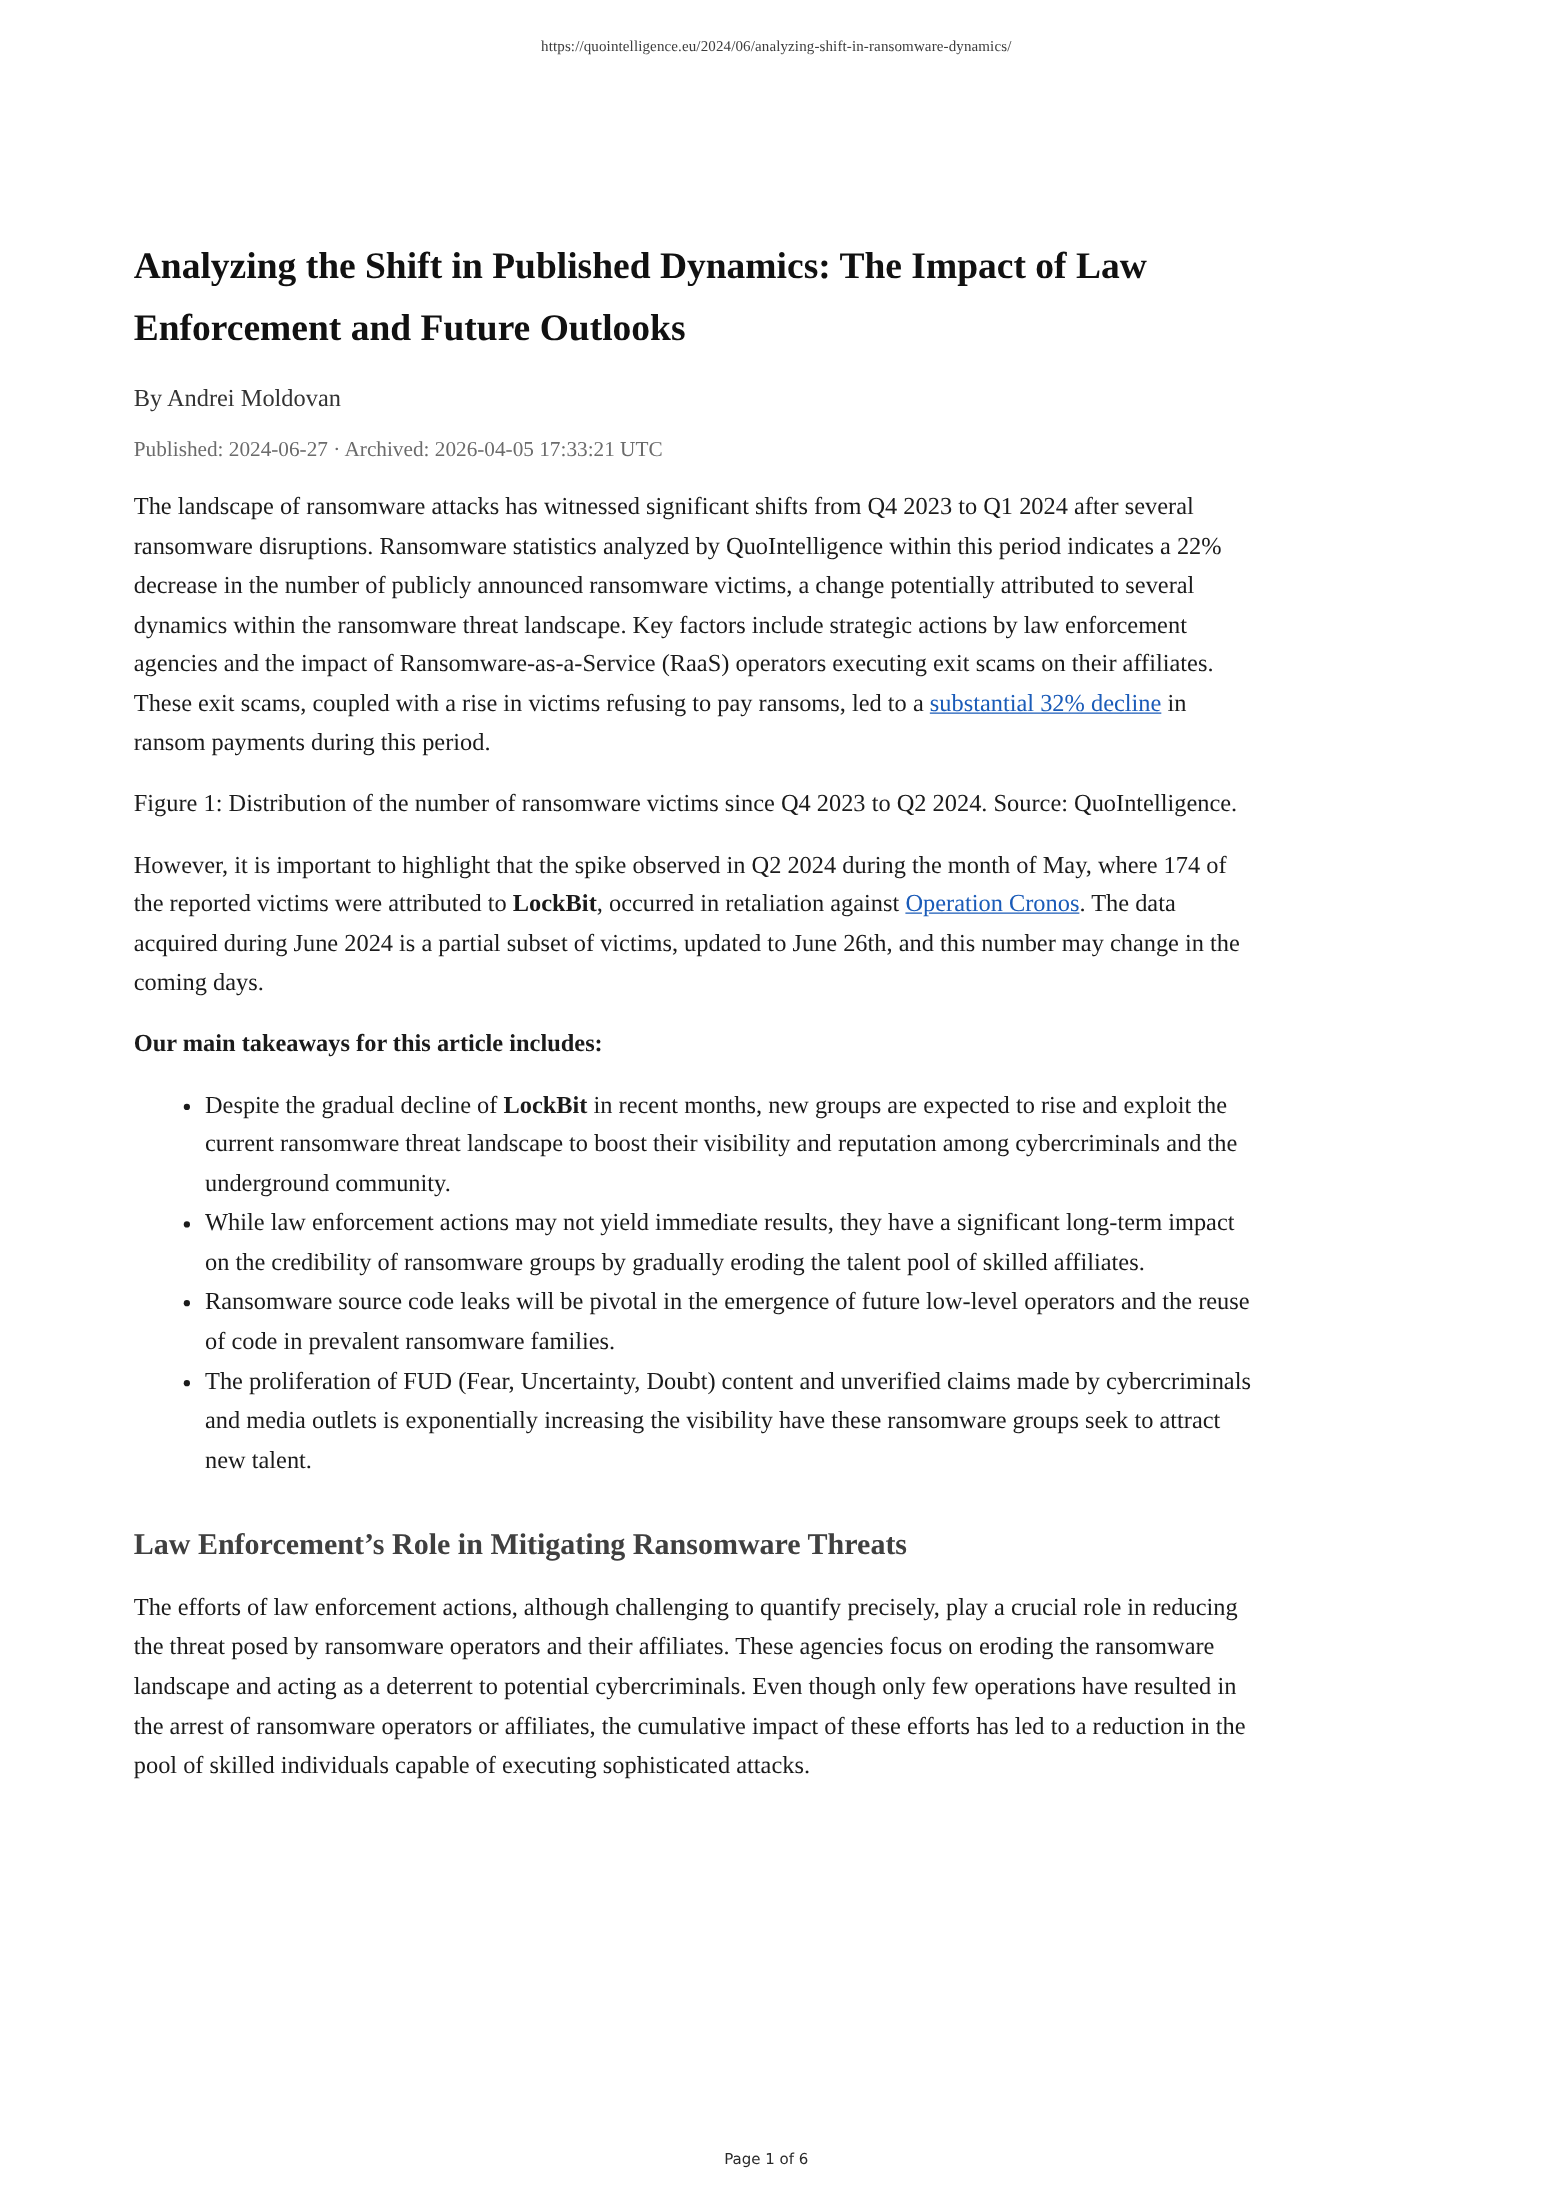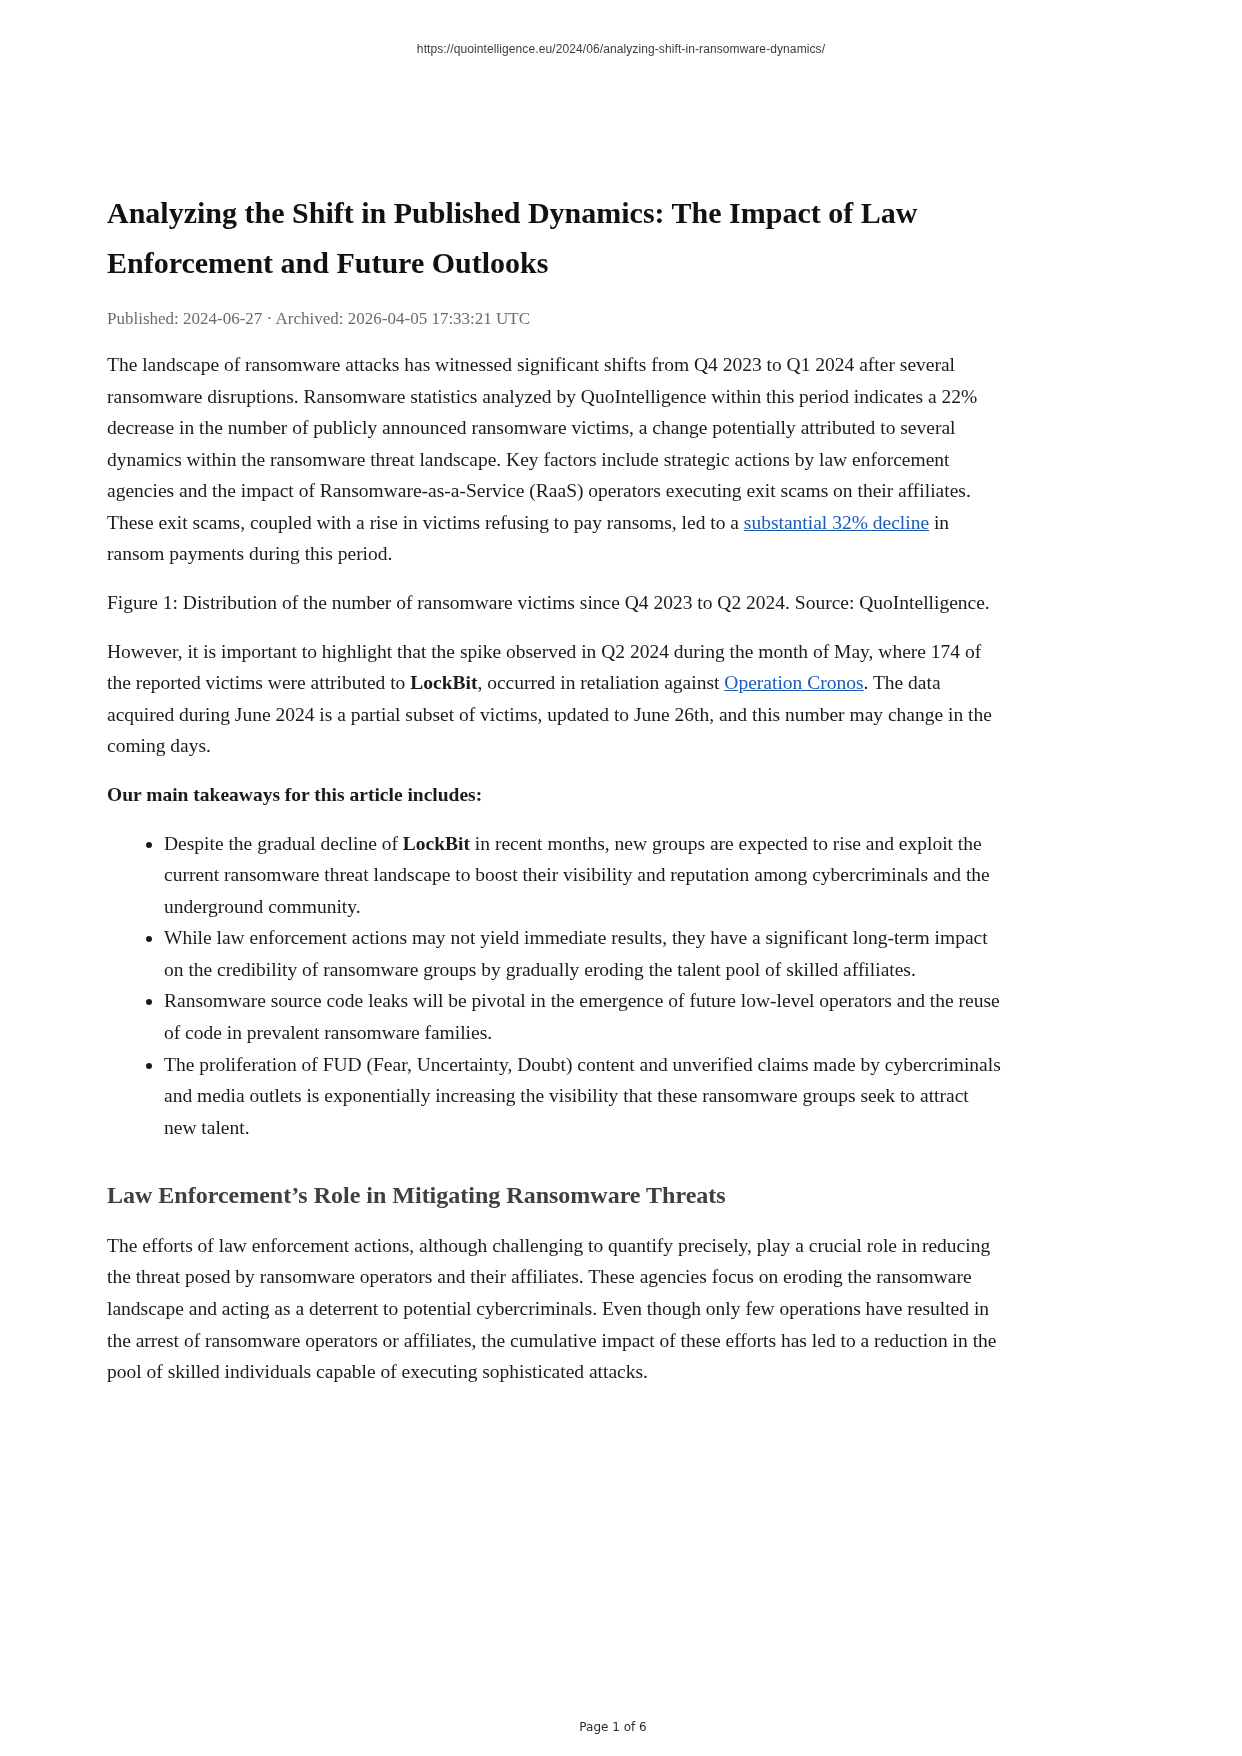"https://quointelligence.eu/2024/06/analy" .print-header { font-family: Liberation Sans, sans-serif -> Liberation Serif, serif; top: 42px -> 30px }
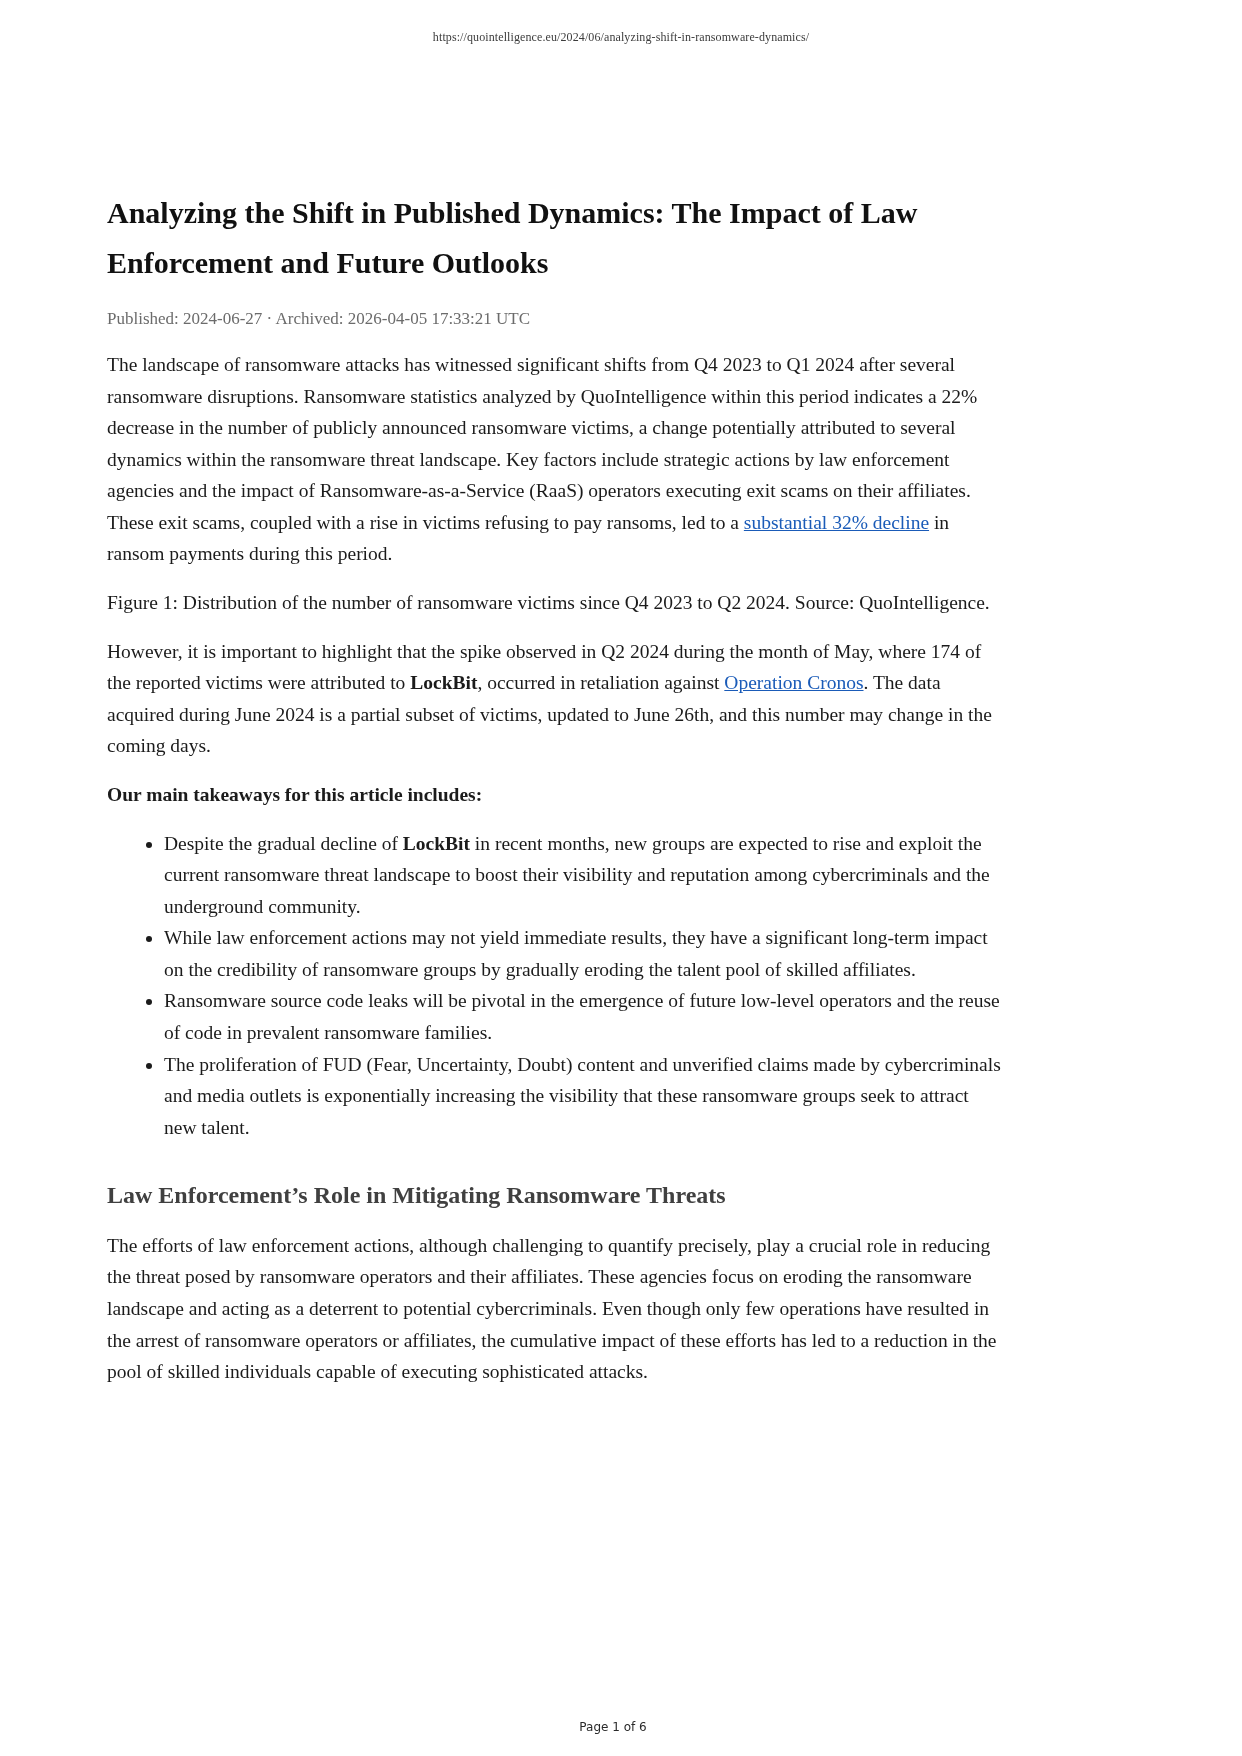"By Andrei Moldovan" div.byline { html: none -> <div>By Andrei Moldovan</div> }
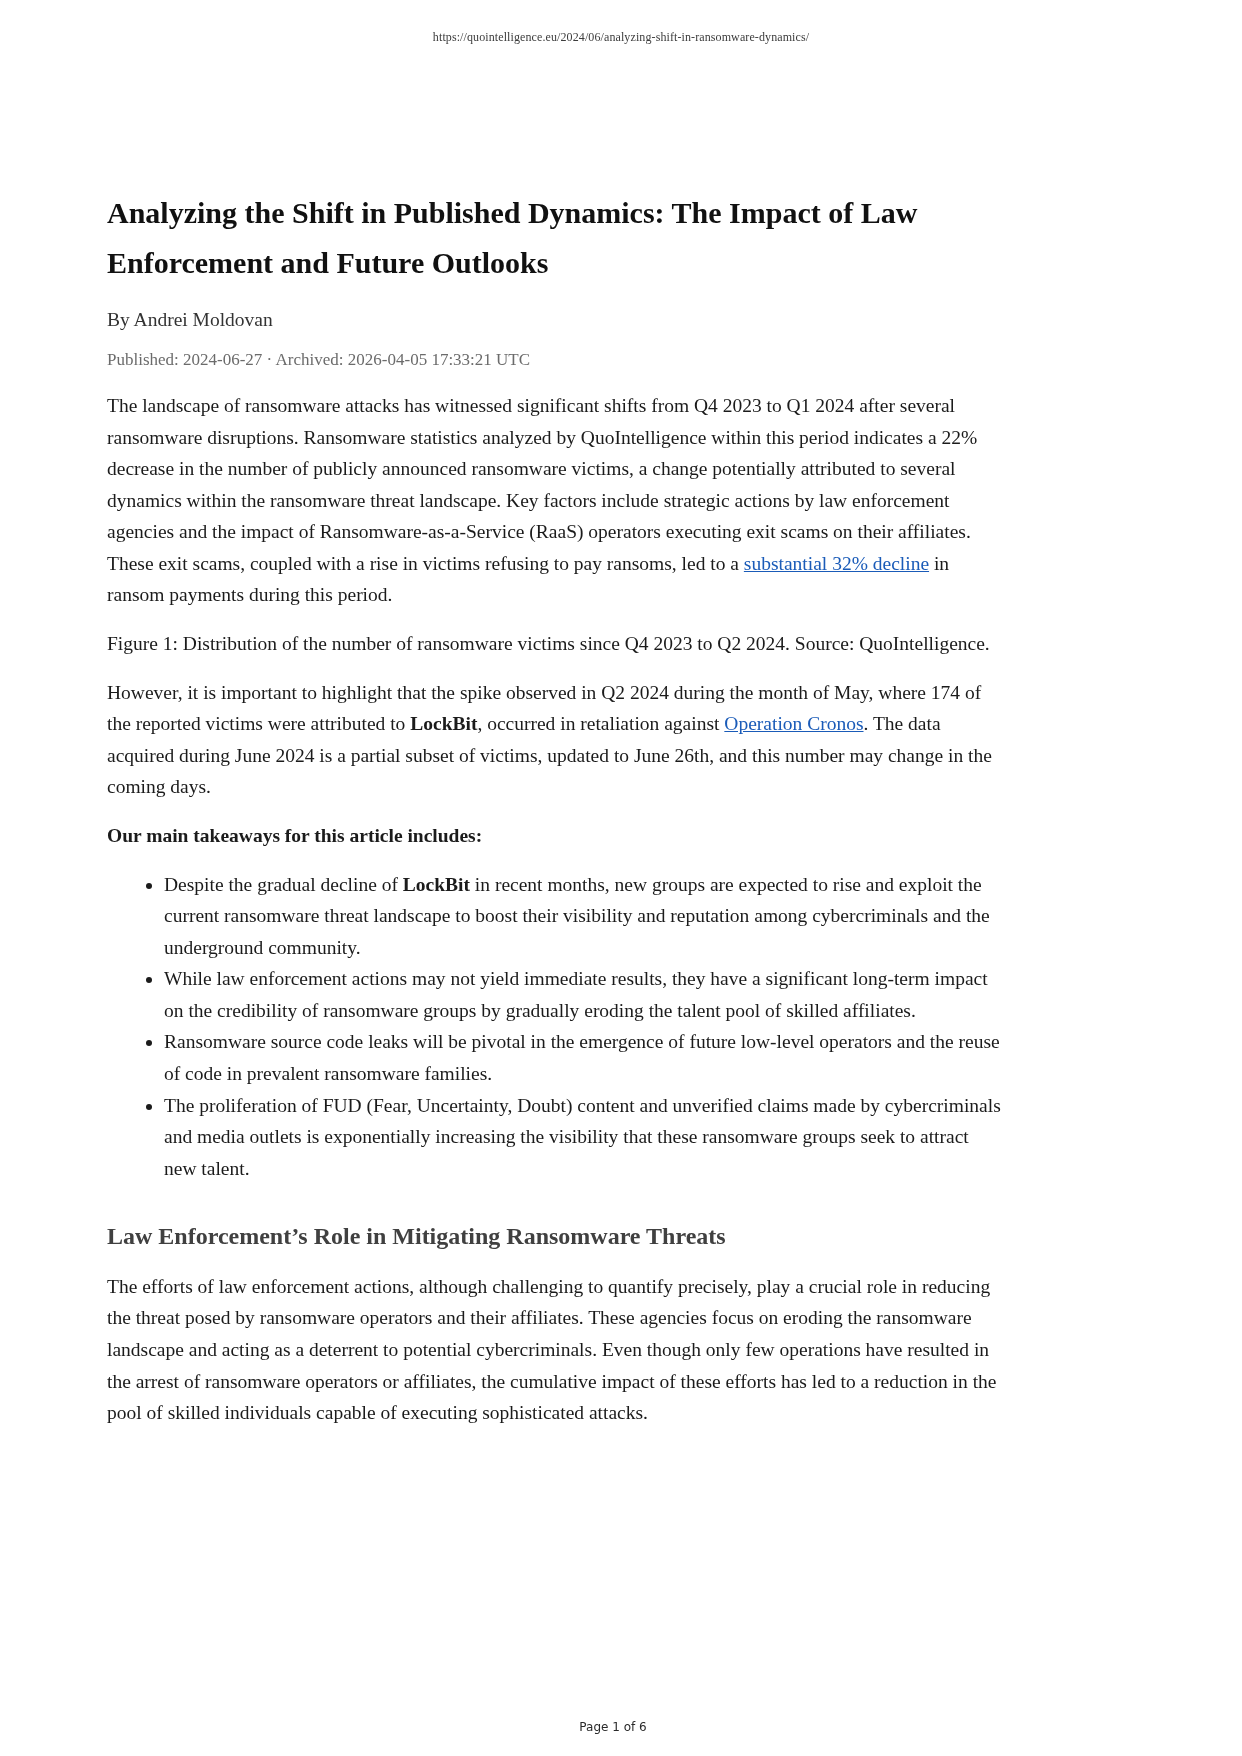"The proliferation of FUD (Fear," li { text: that -> have }
